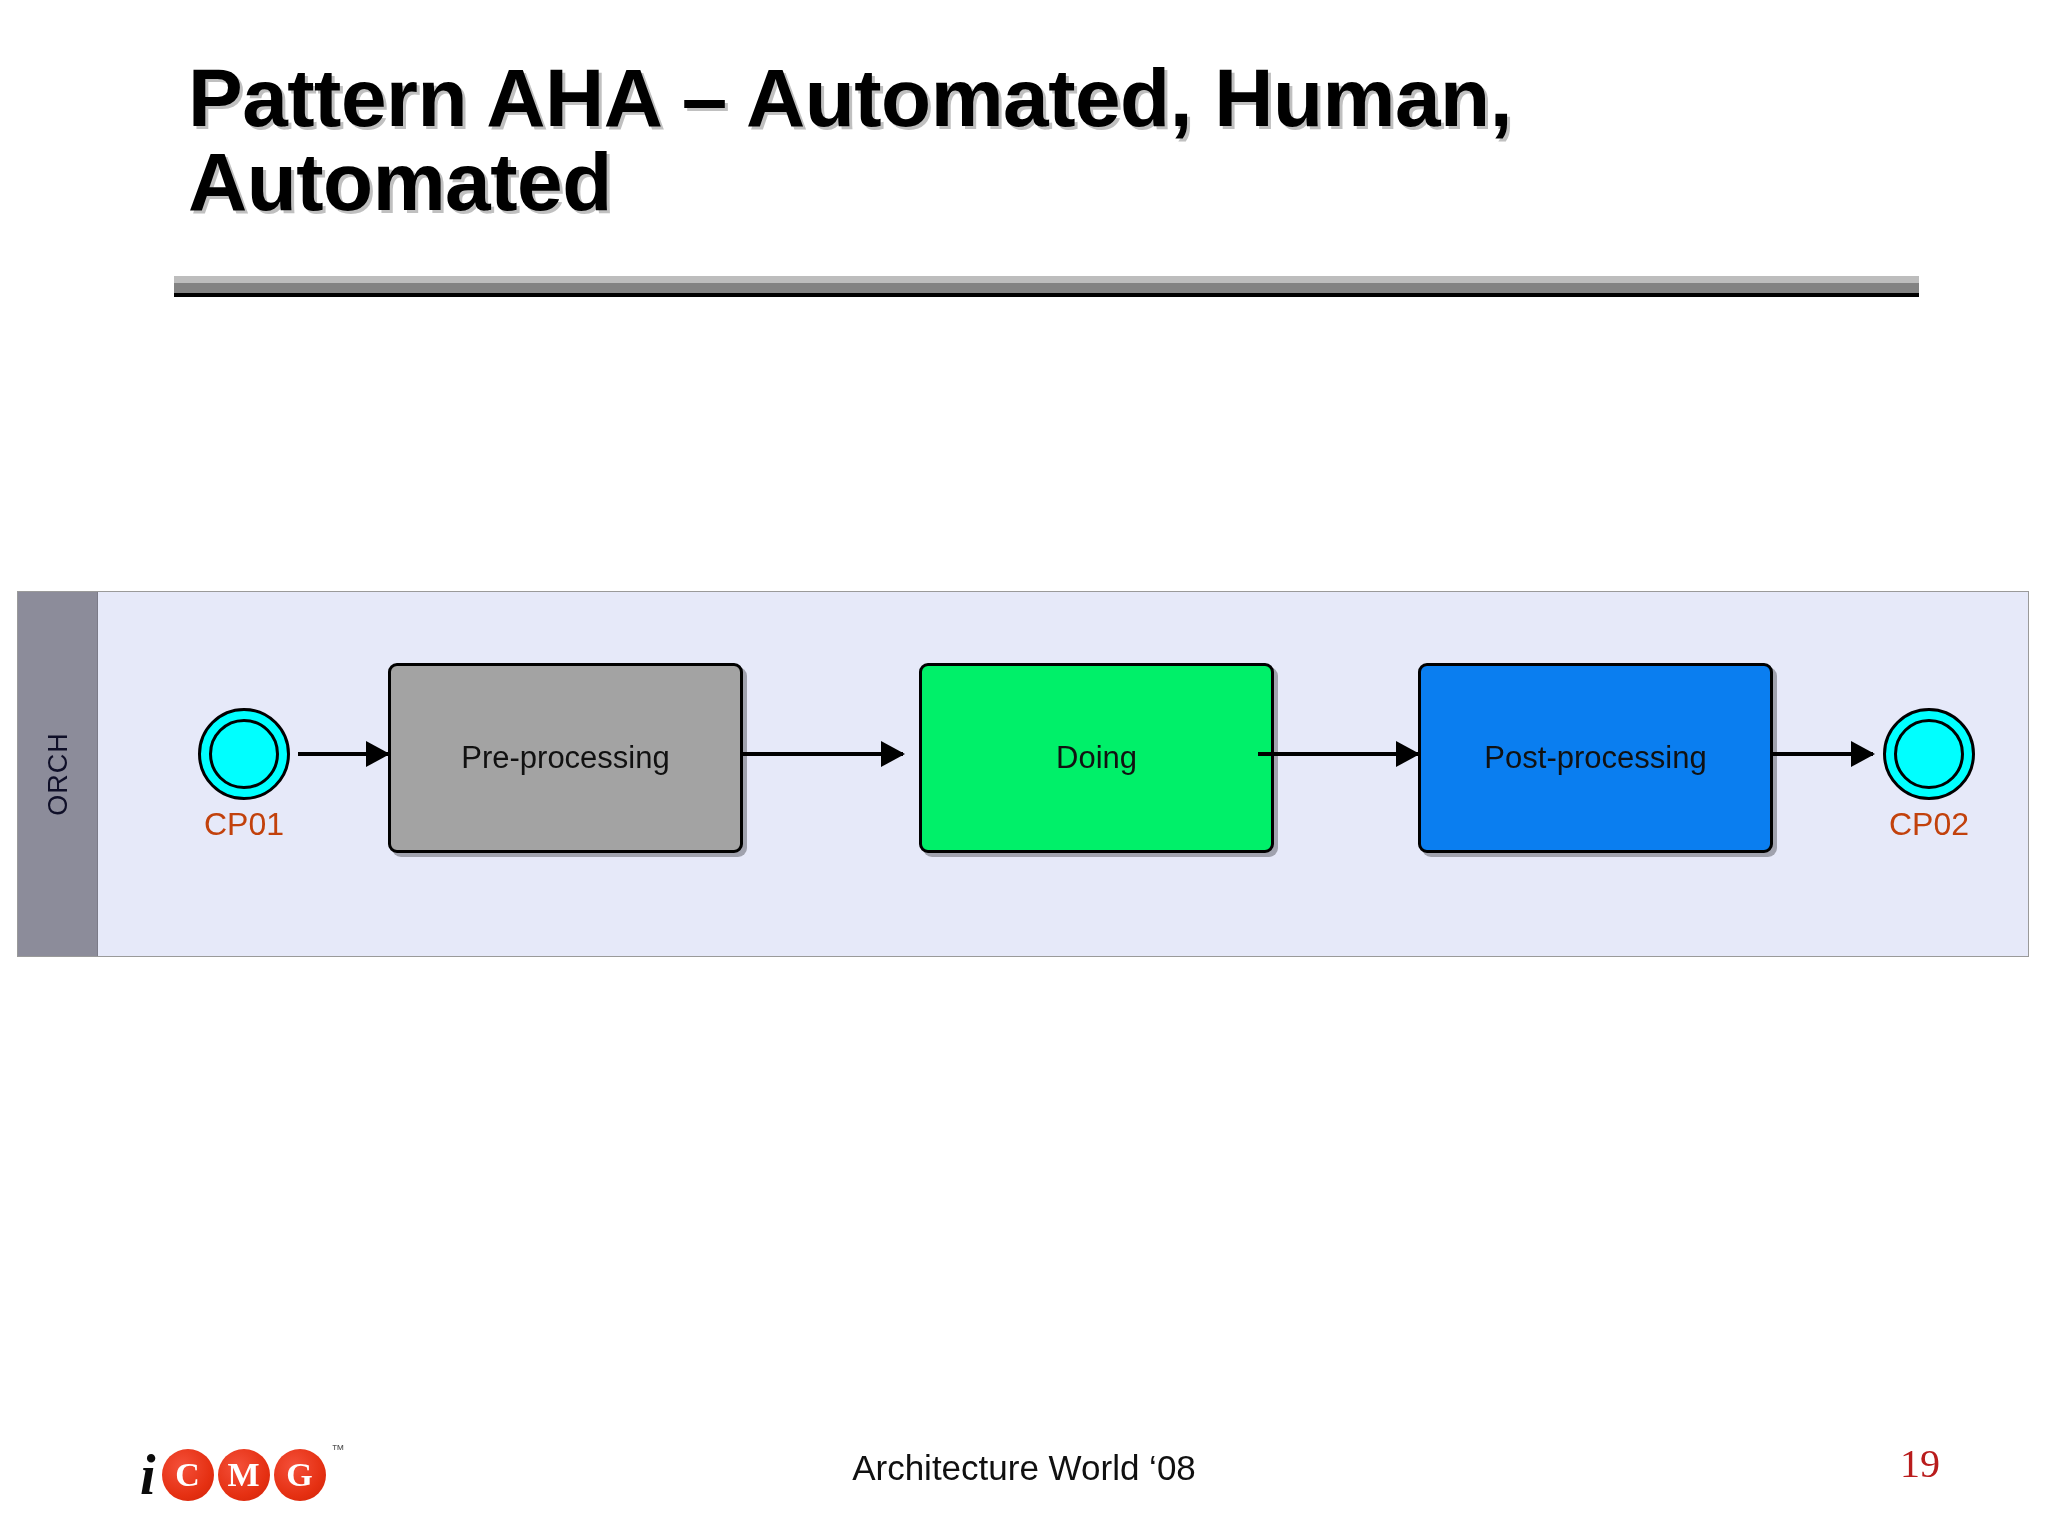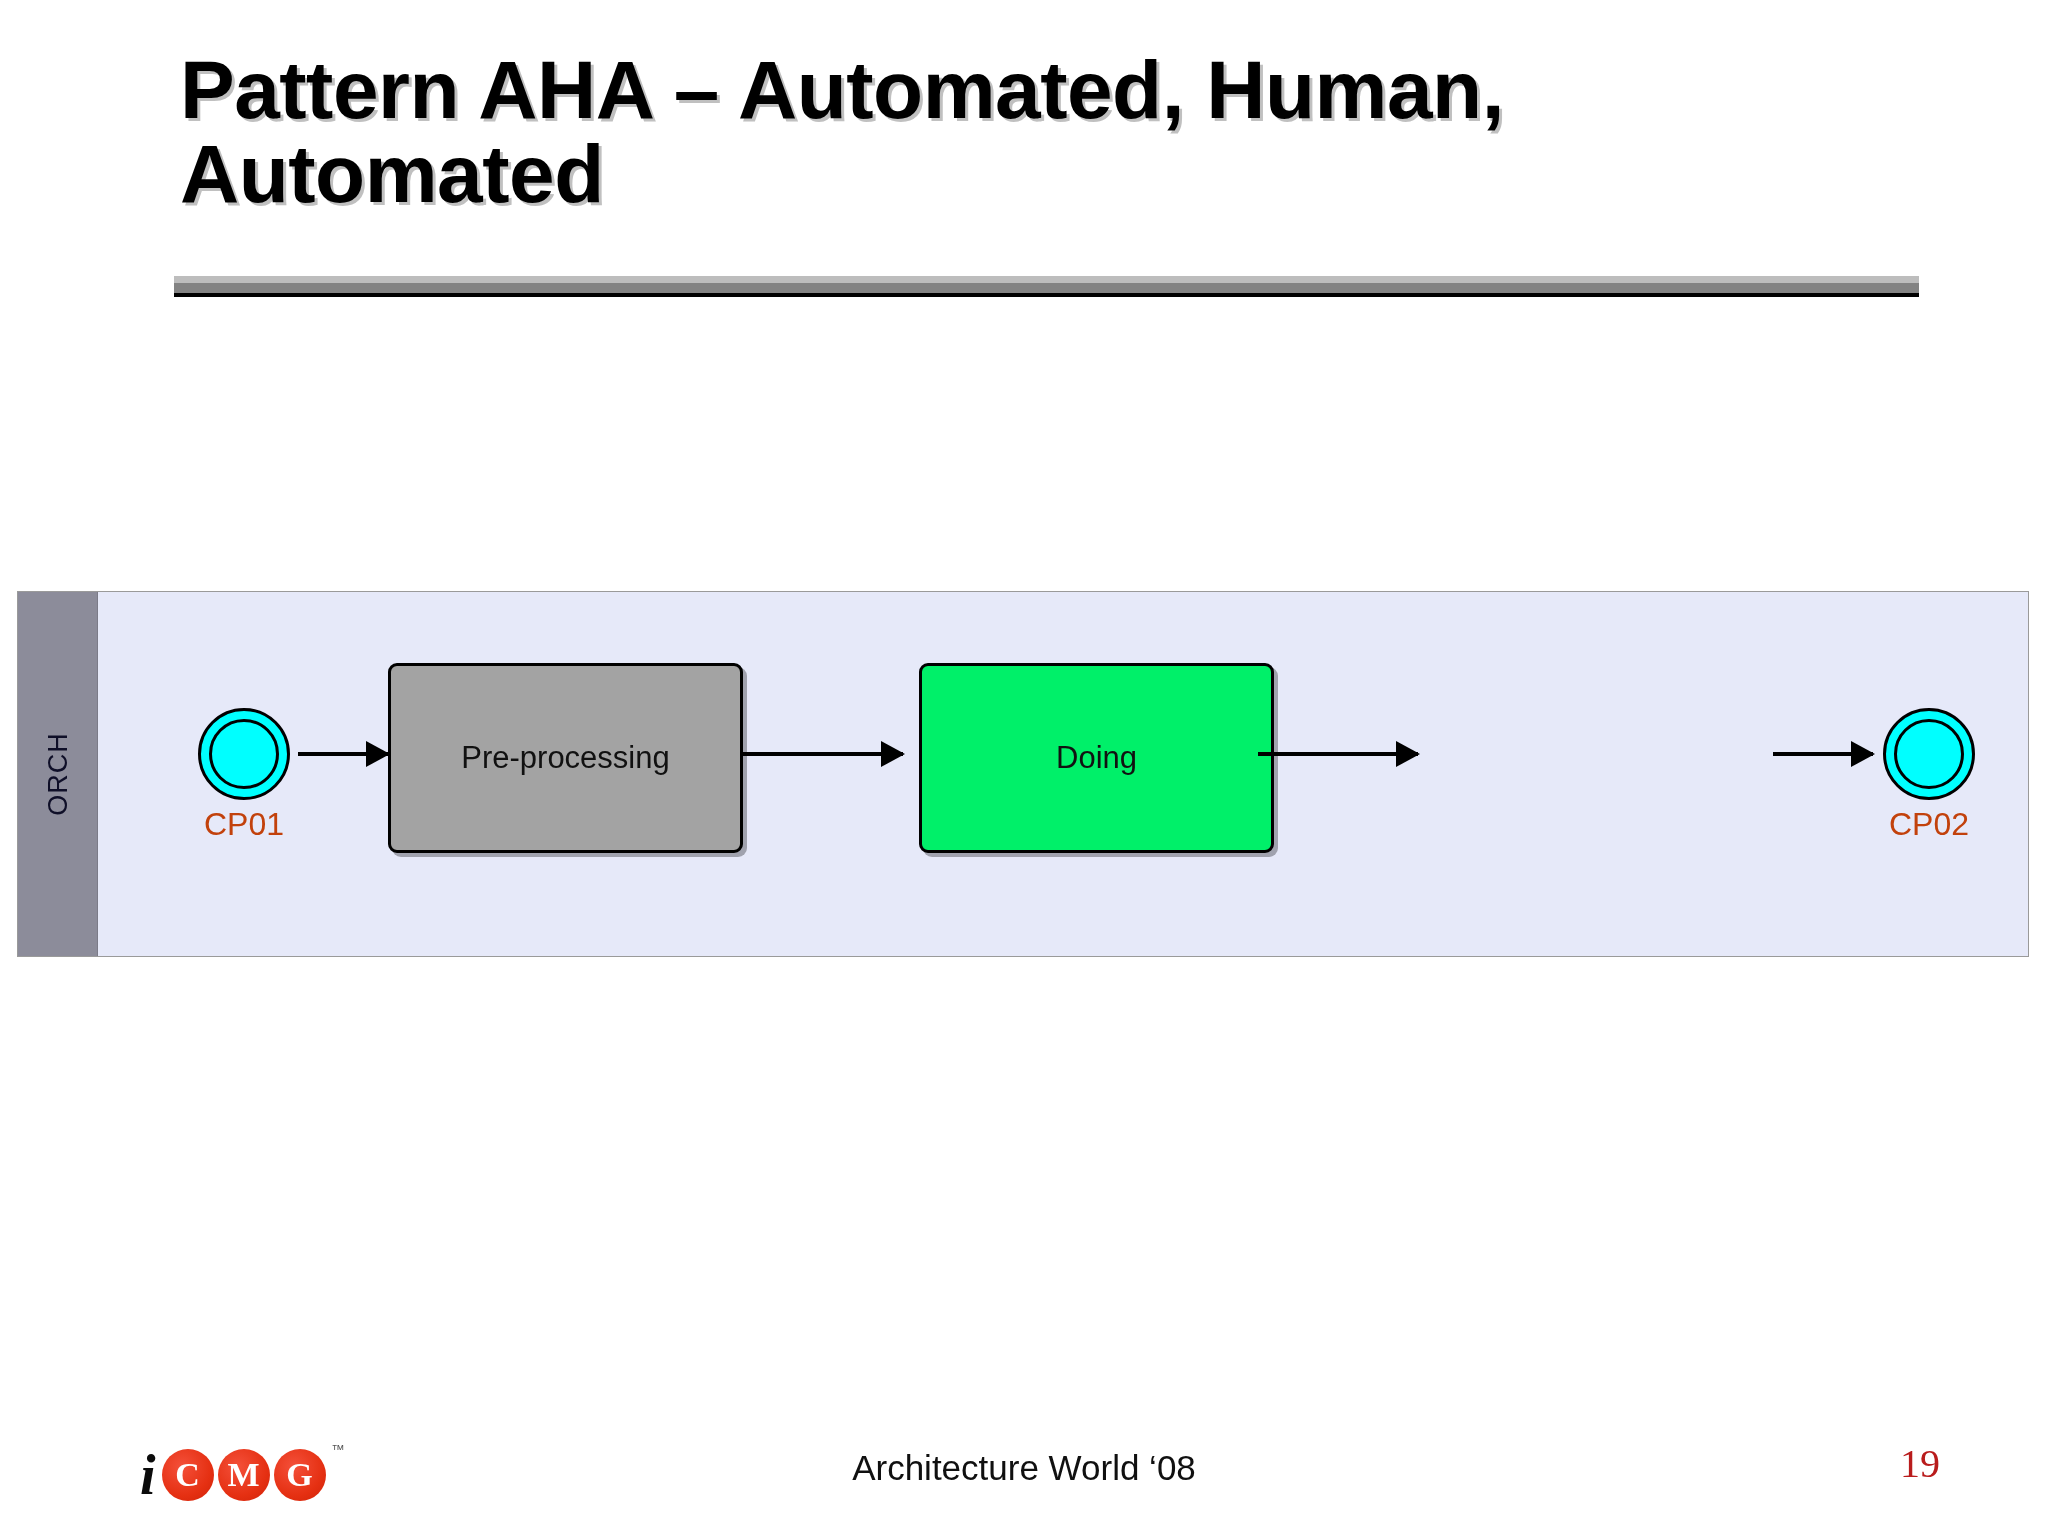"Pattern AHA – Automated, Human," .slide-title { margin: 4px -> 12px }
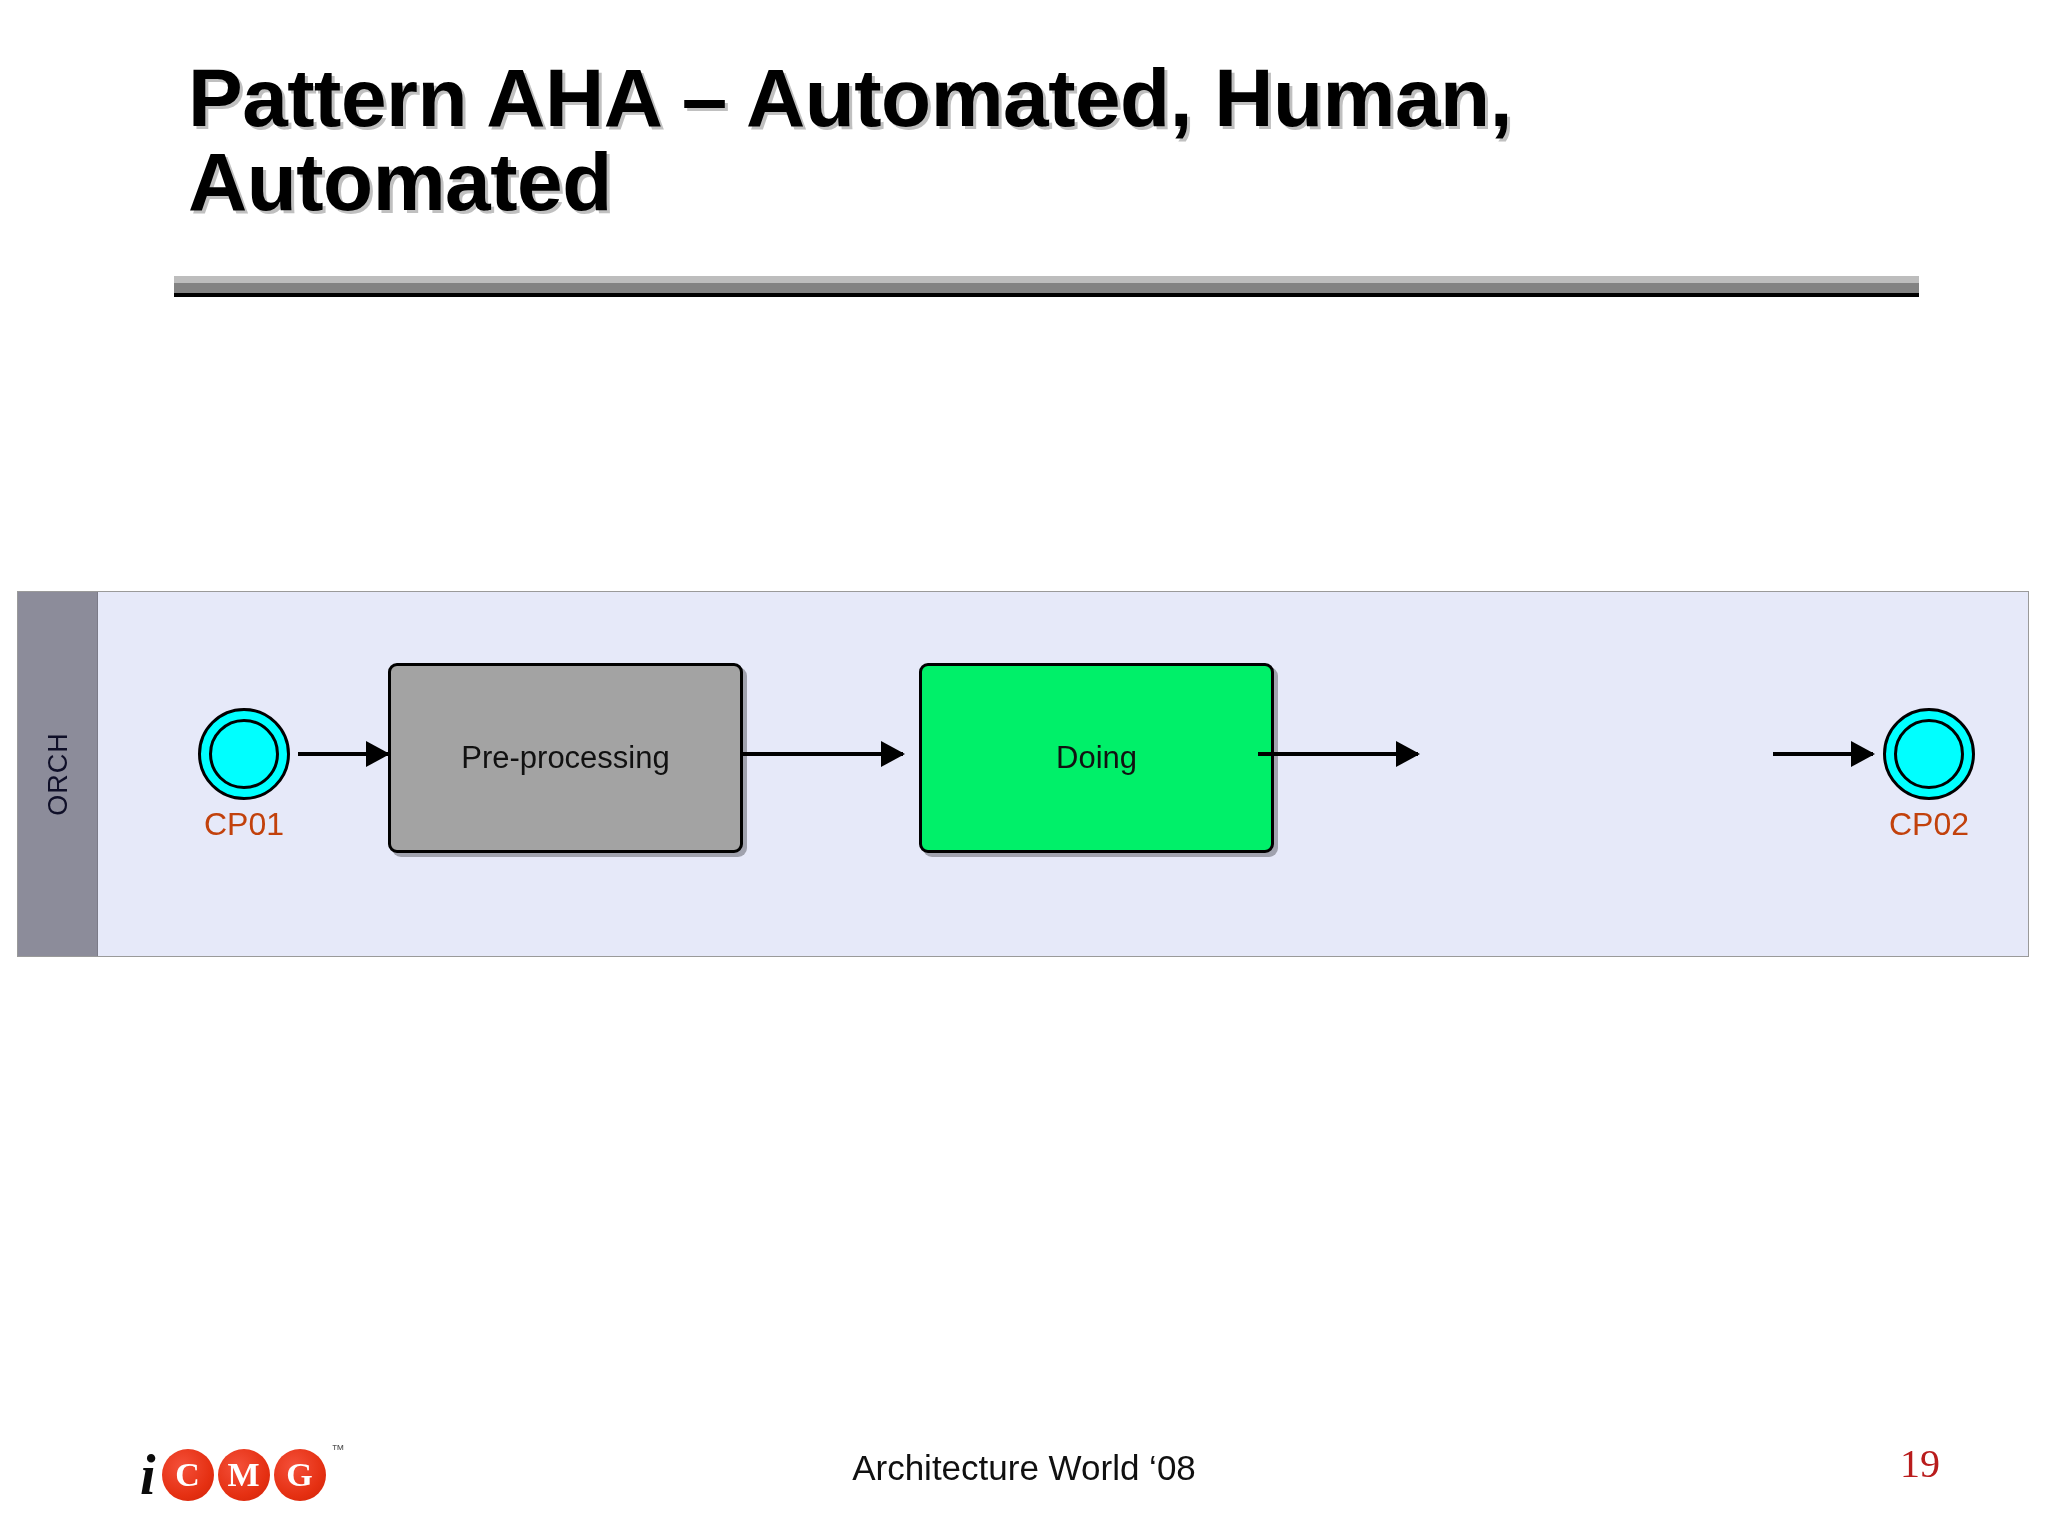"Post-processing" div.task { html: none -> <div> <span>Post-processing</span> </div> }
